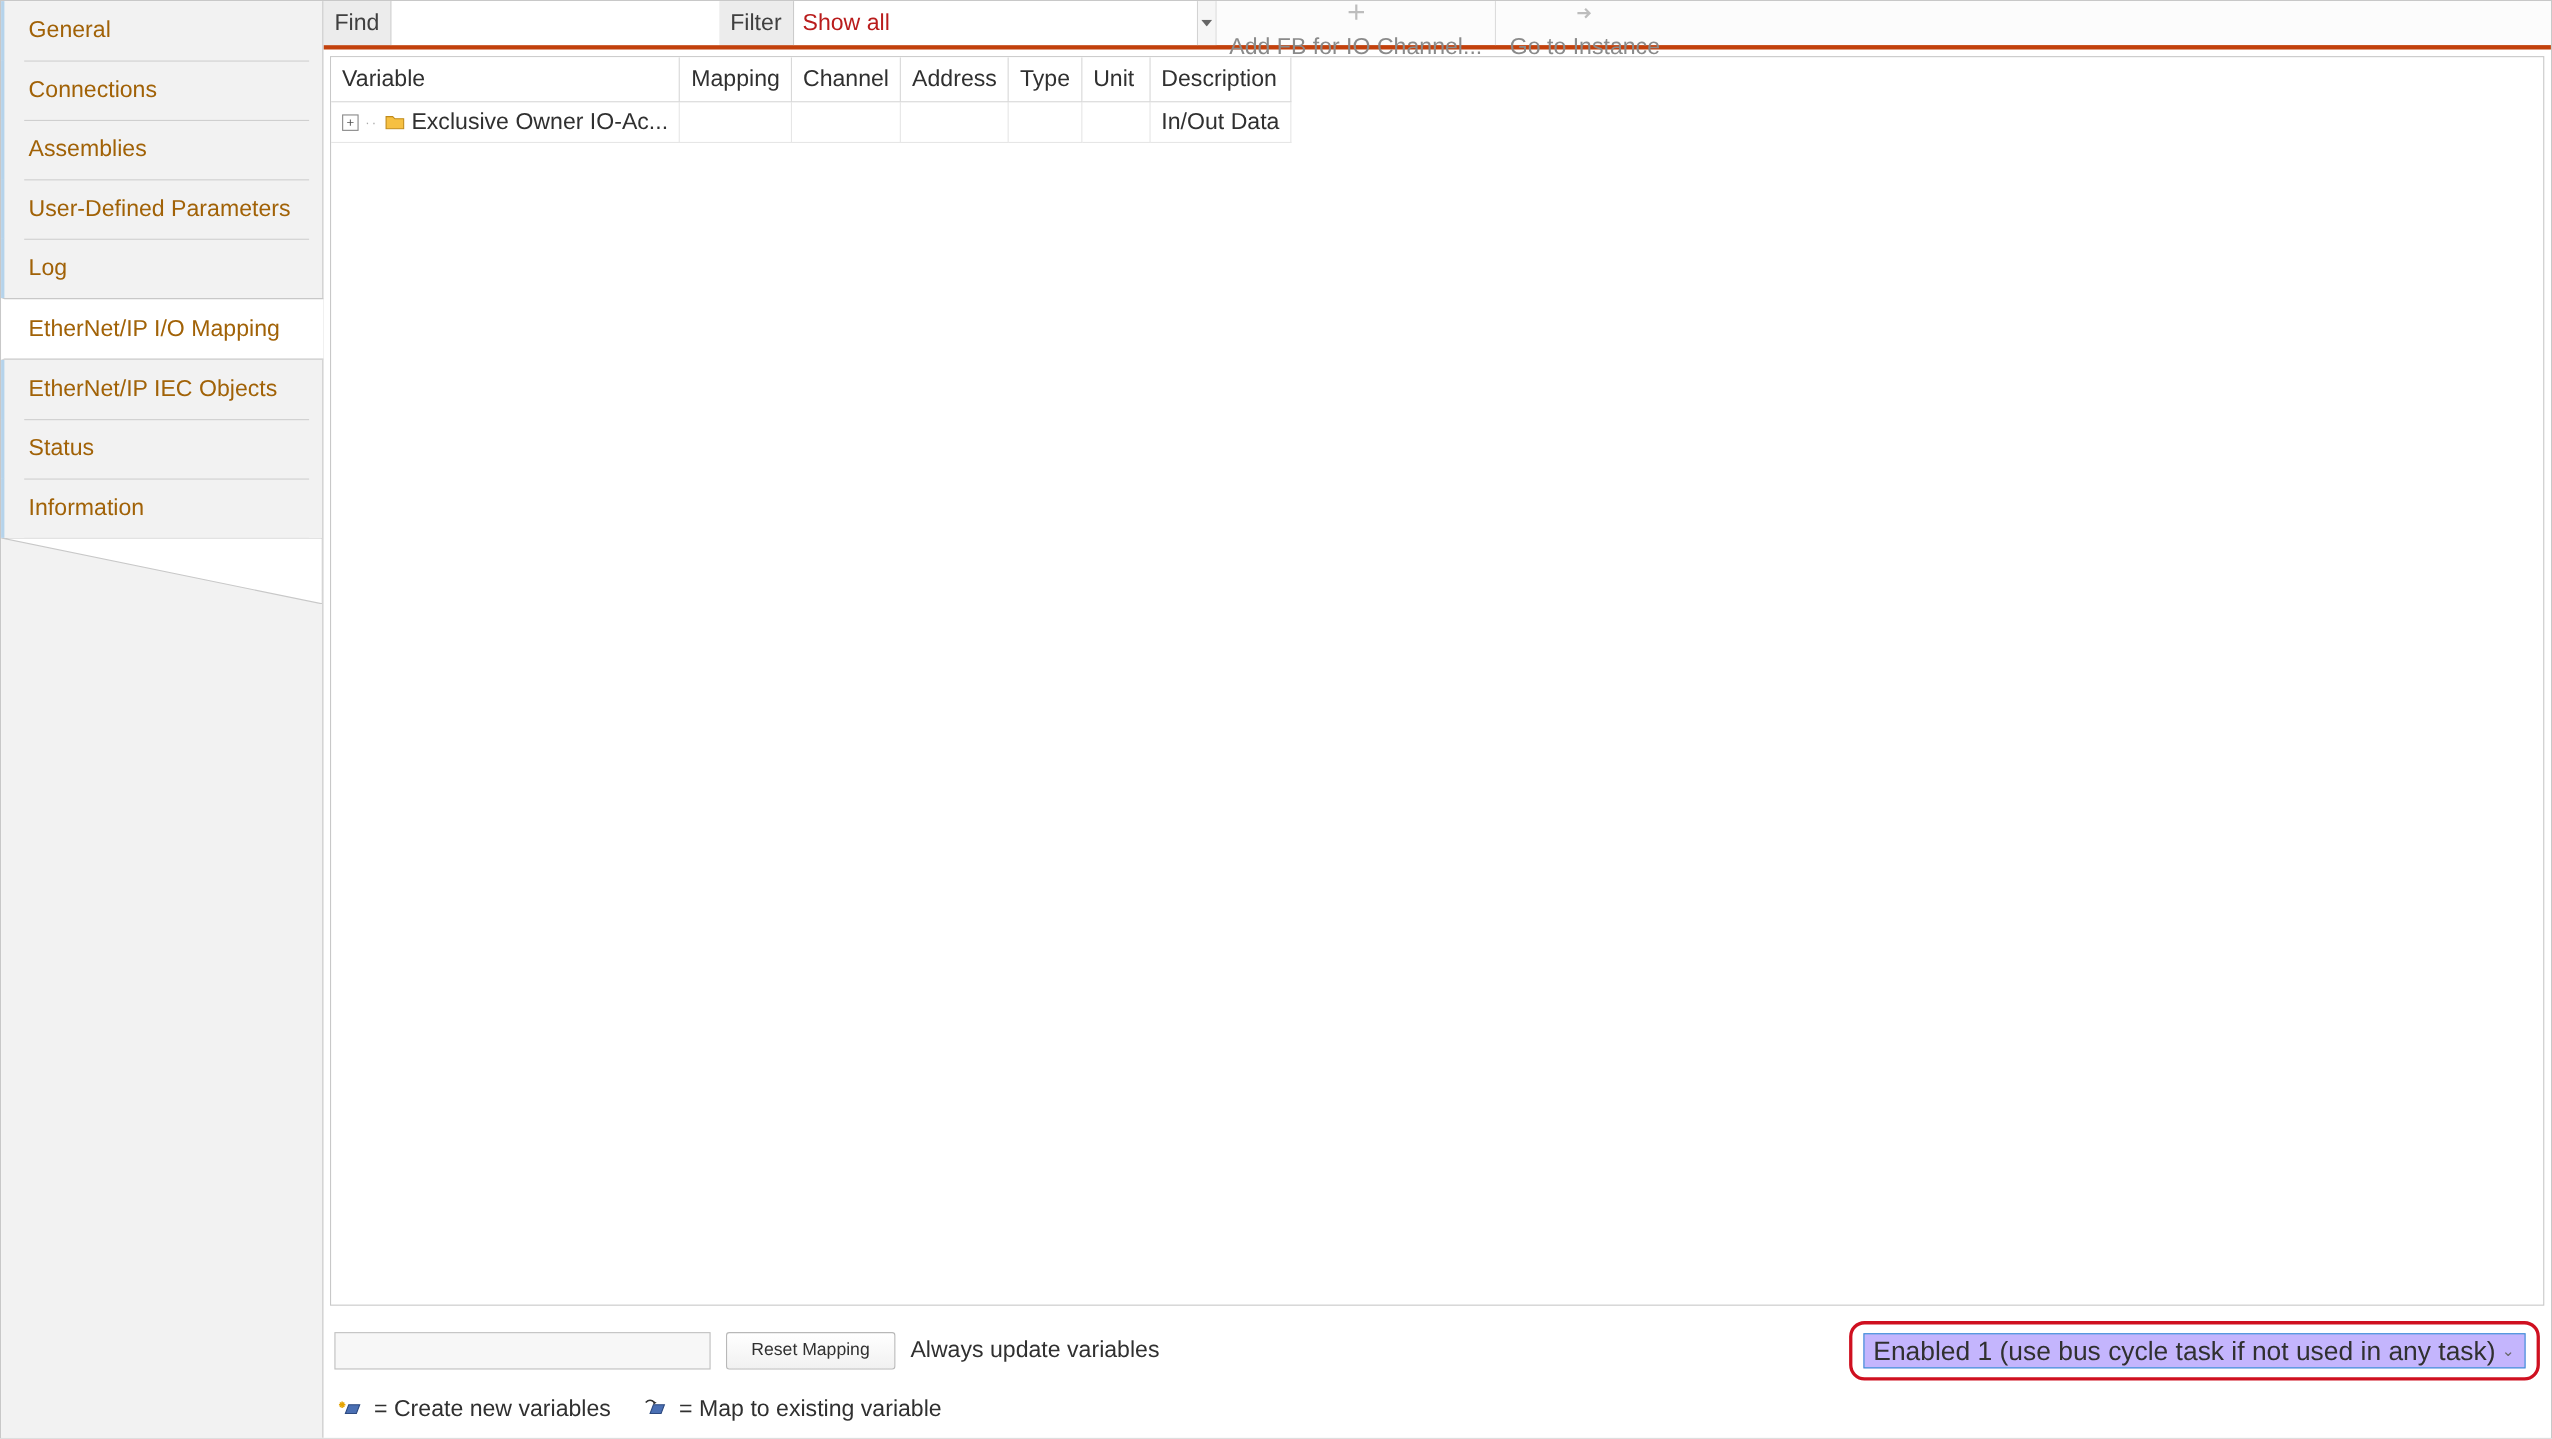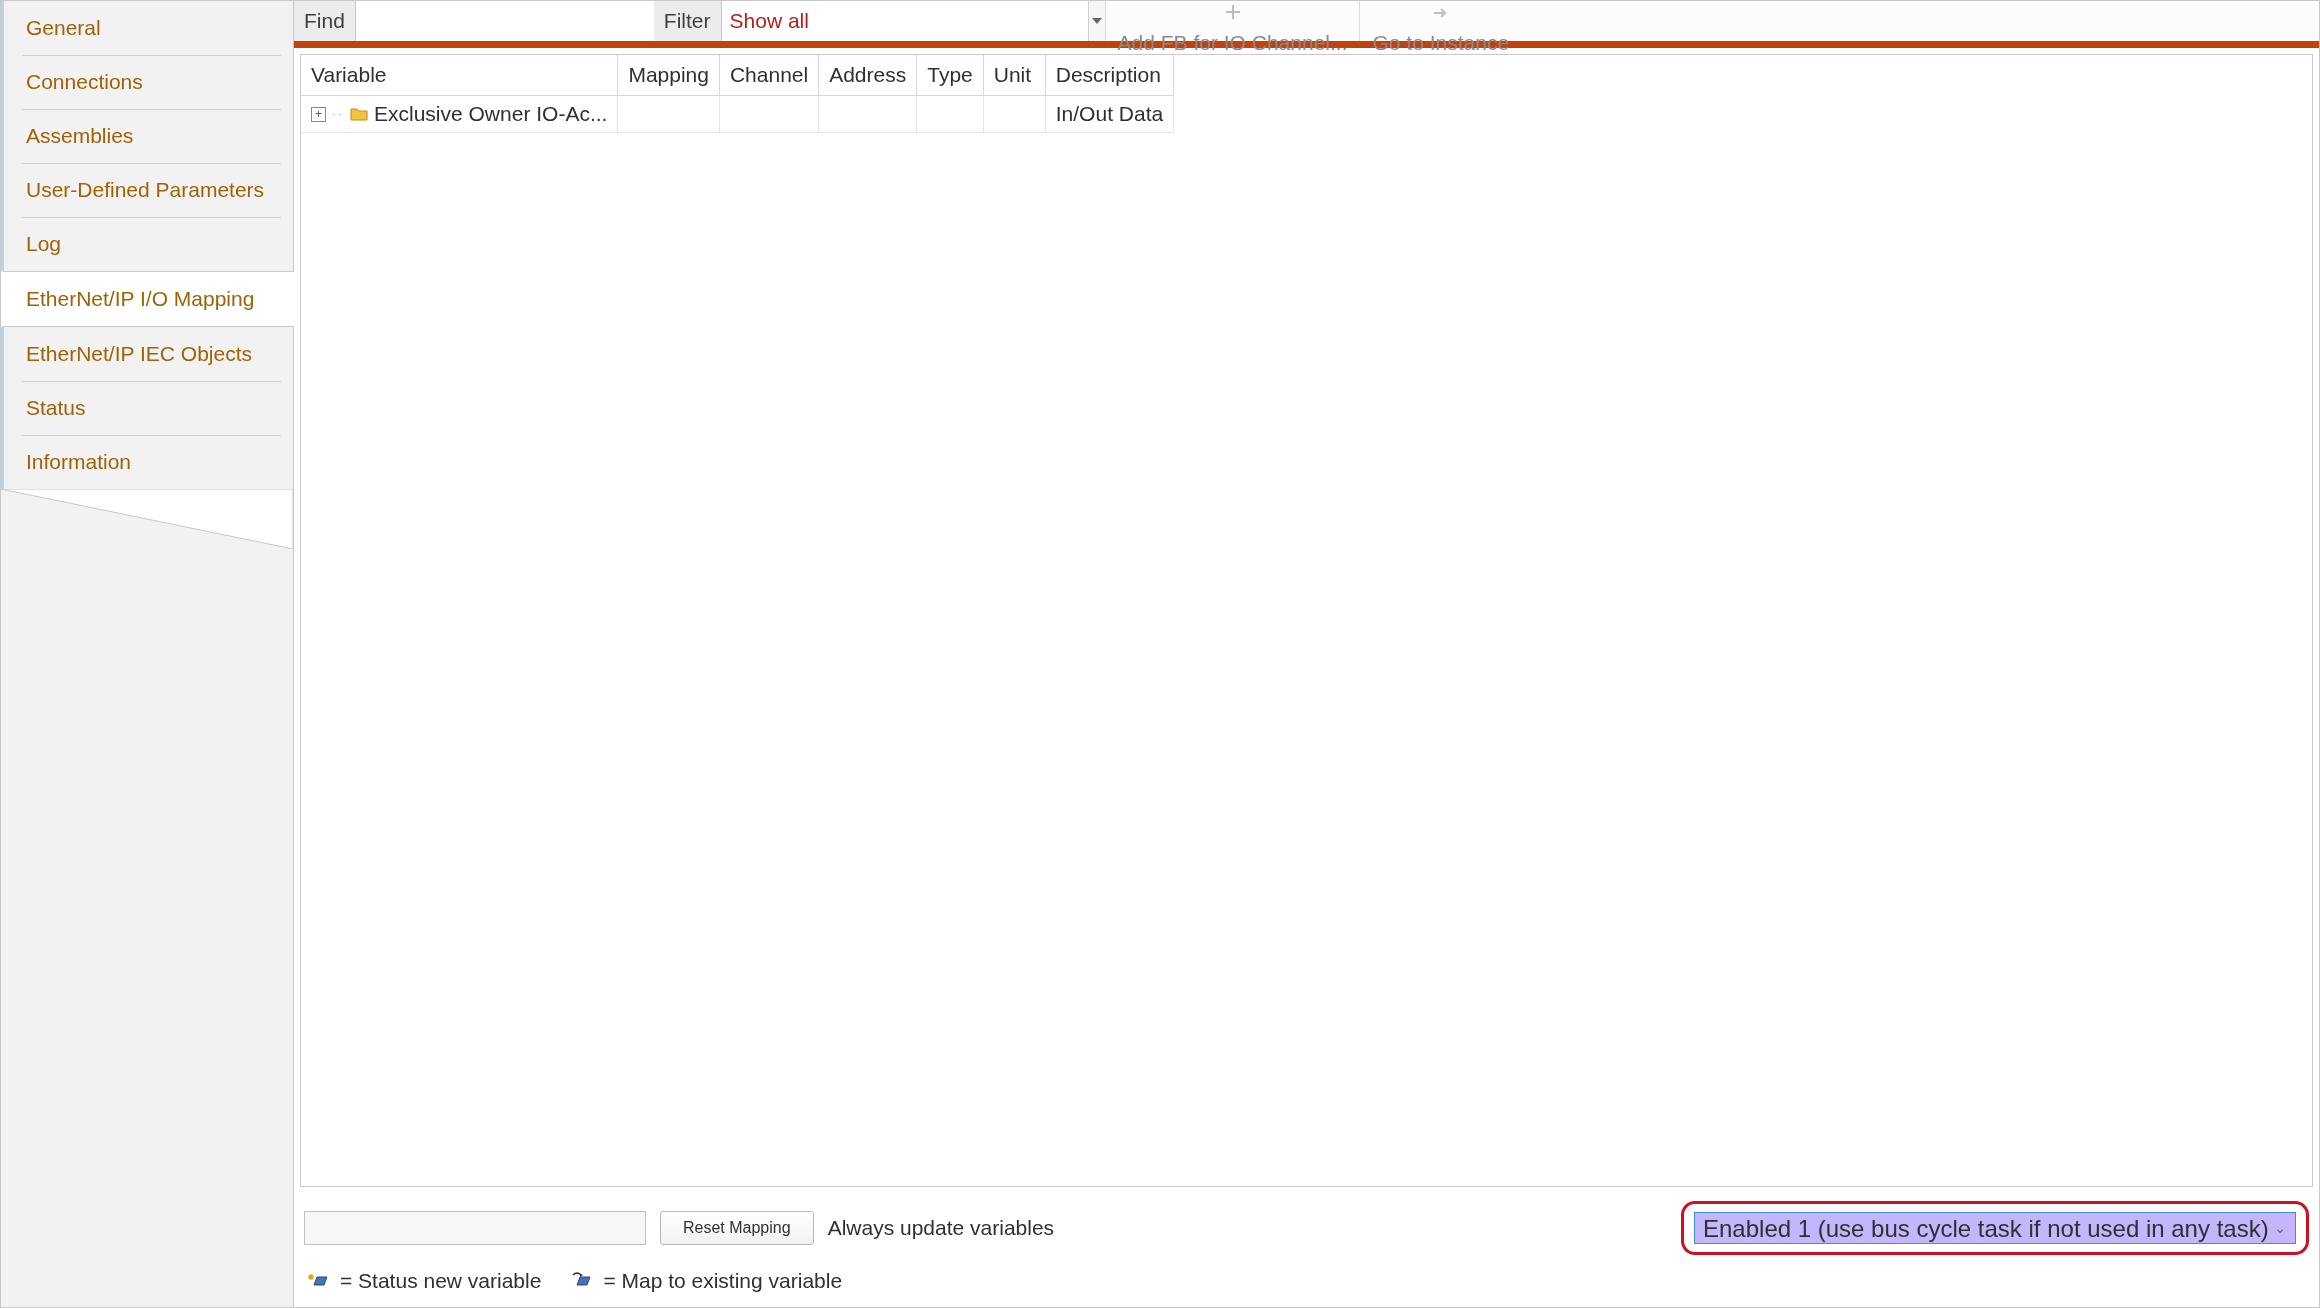"Find" .toolbar { border-bottom: 7px solid #c2410c -> 4px solid #c2410c }
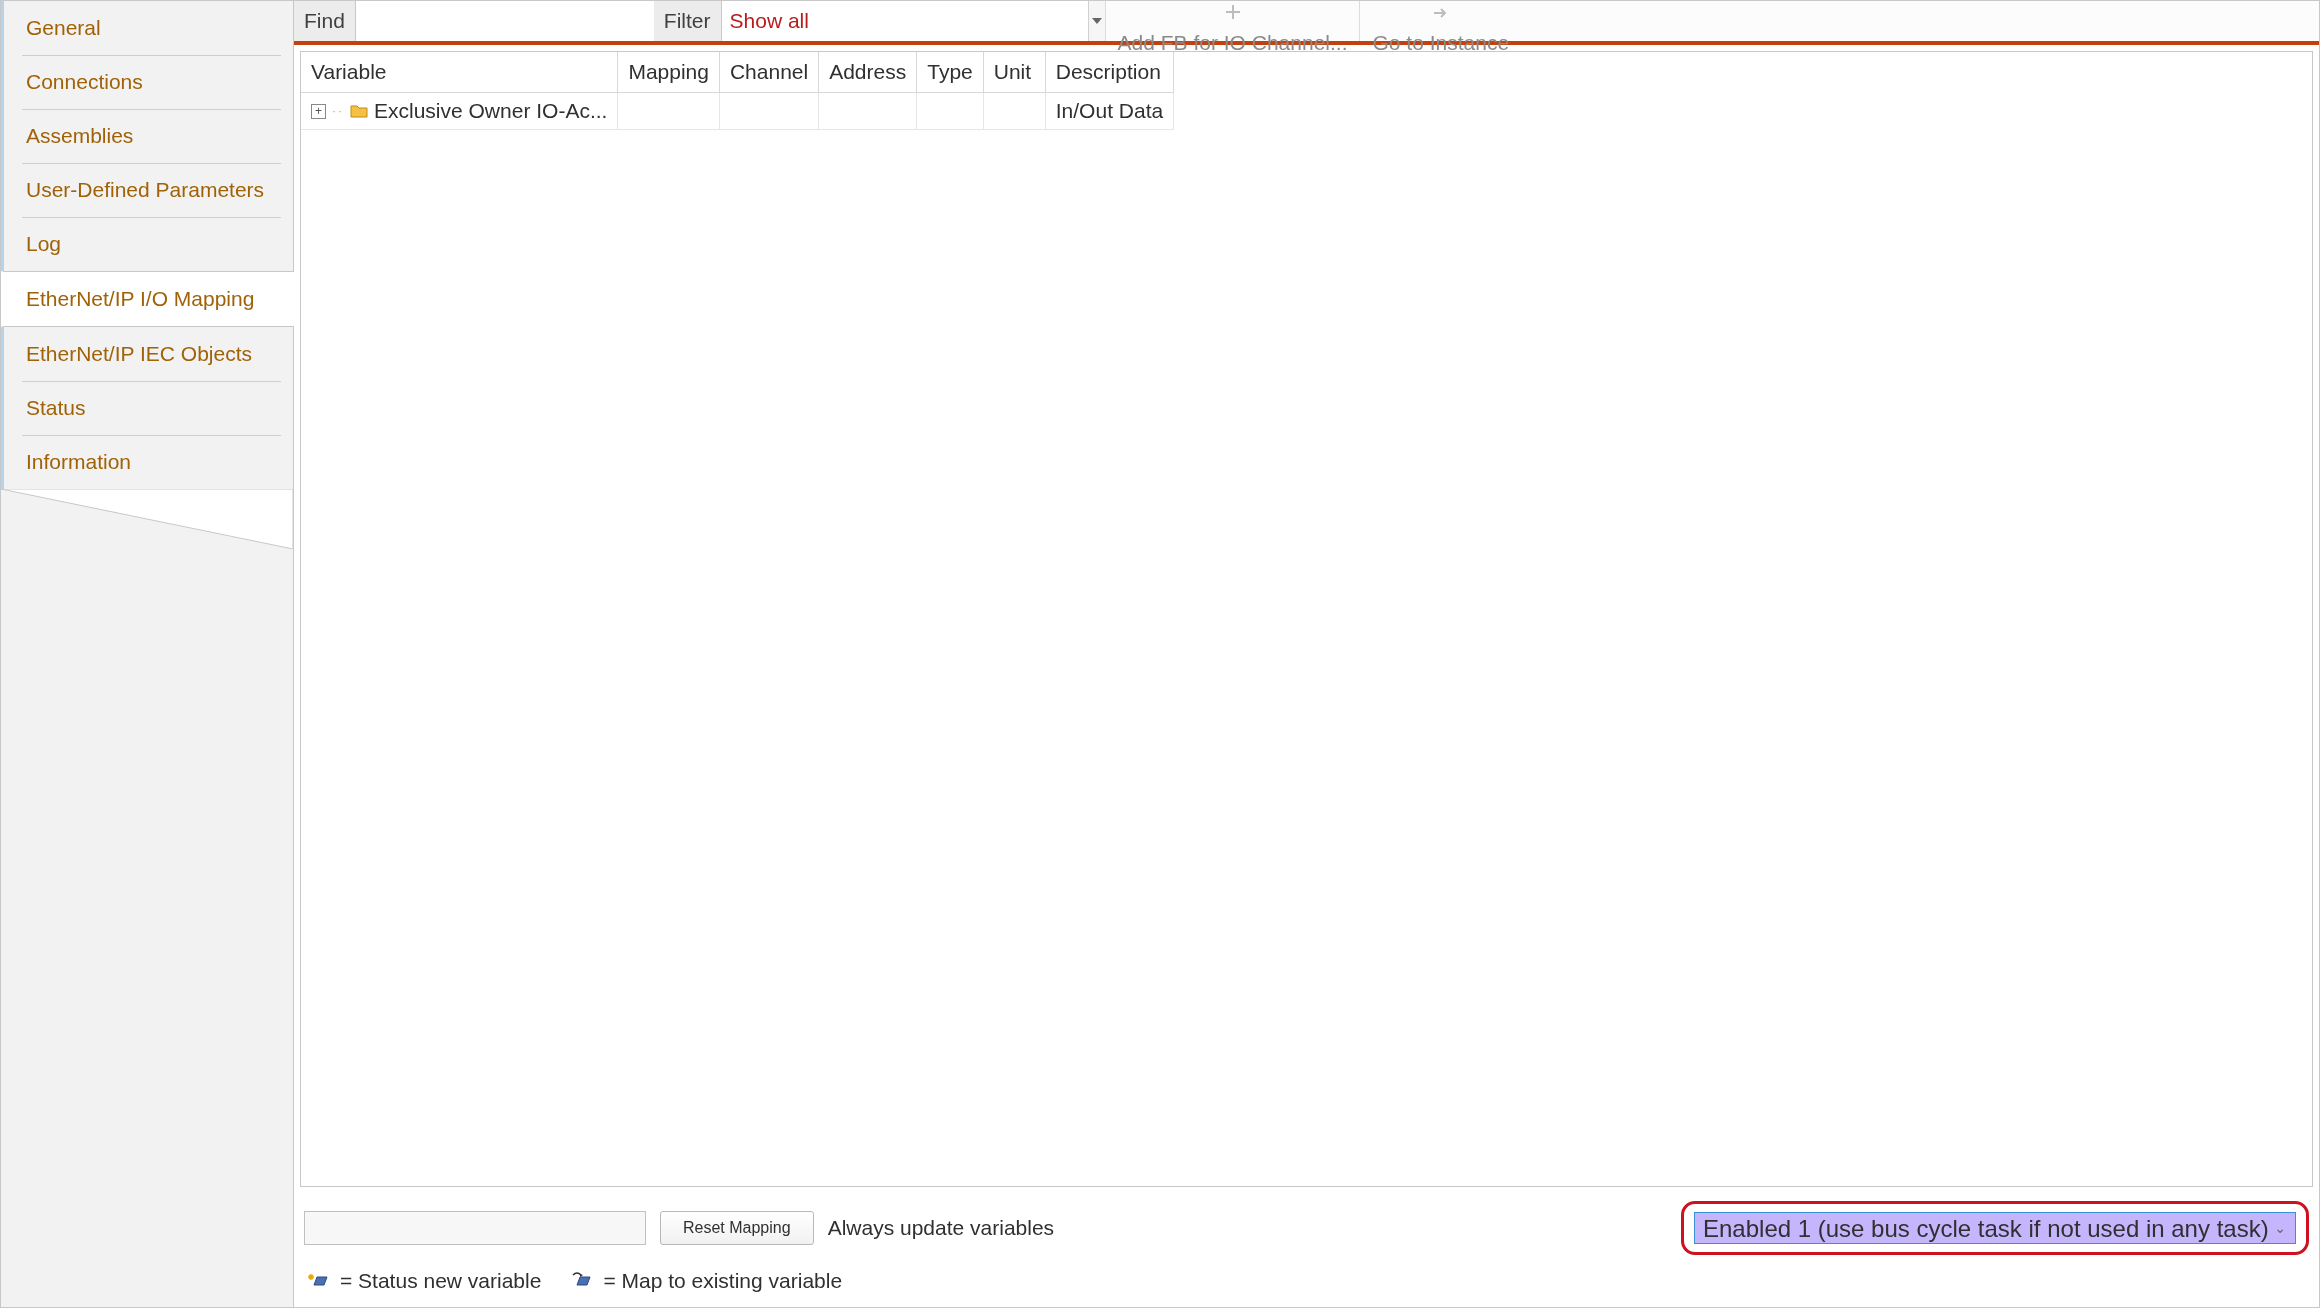"= Status new variable" span { text: Status new variable -> Create new variables }
